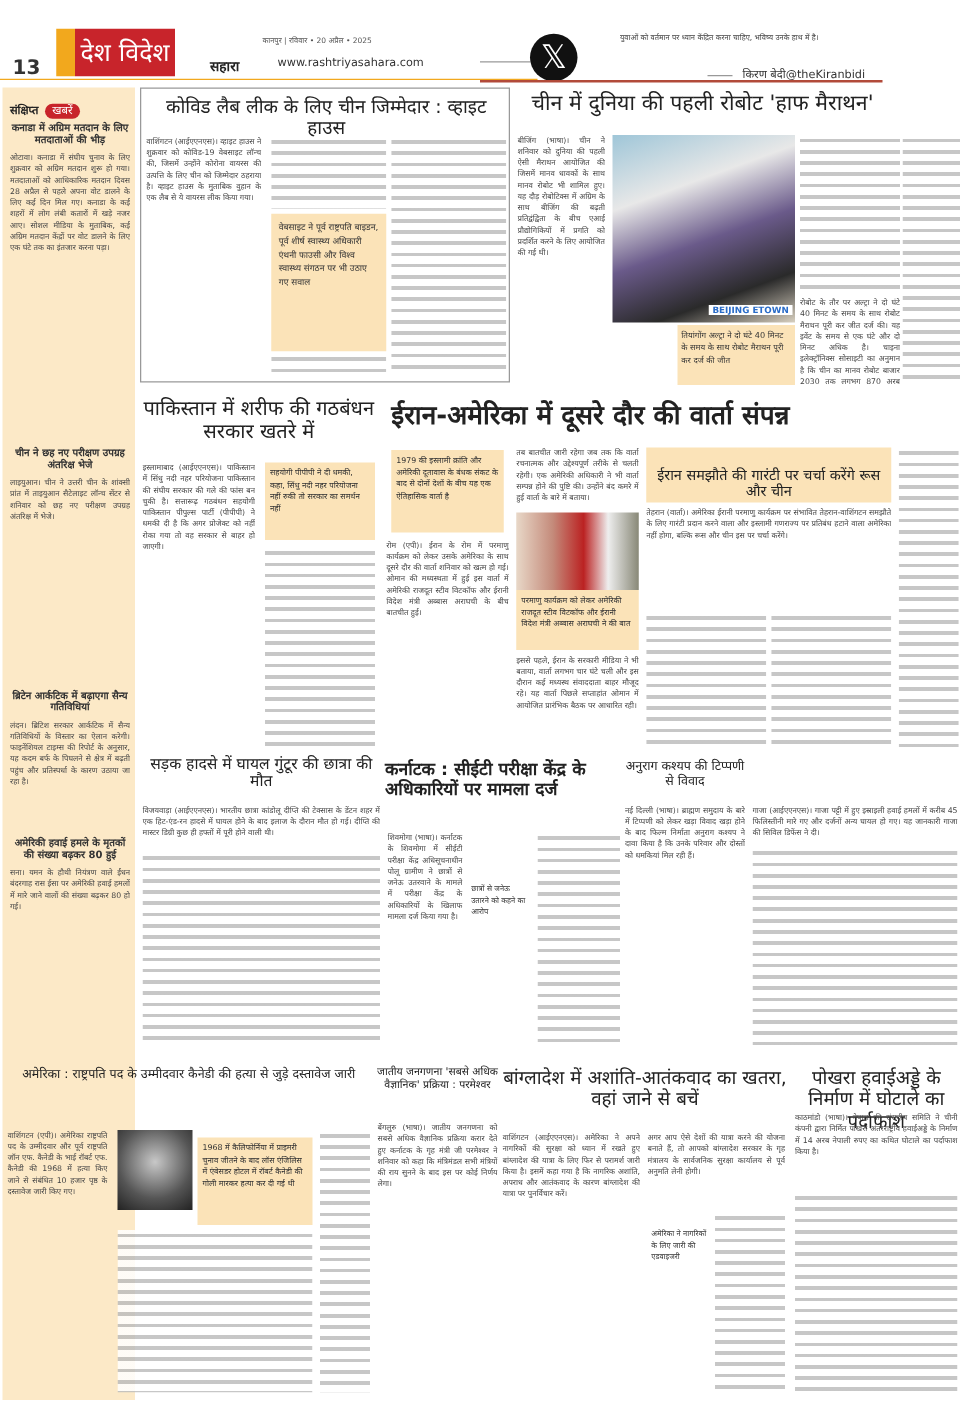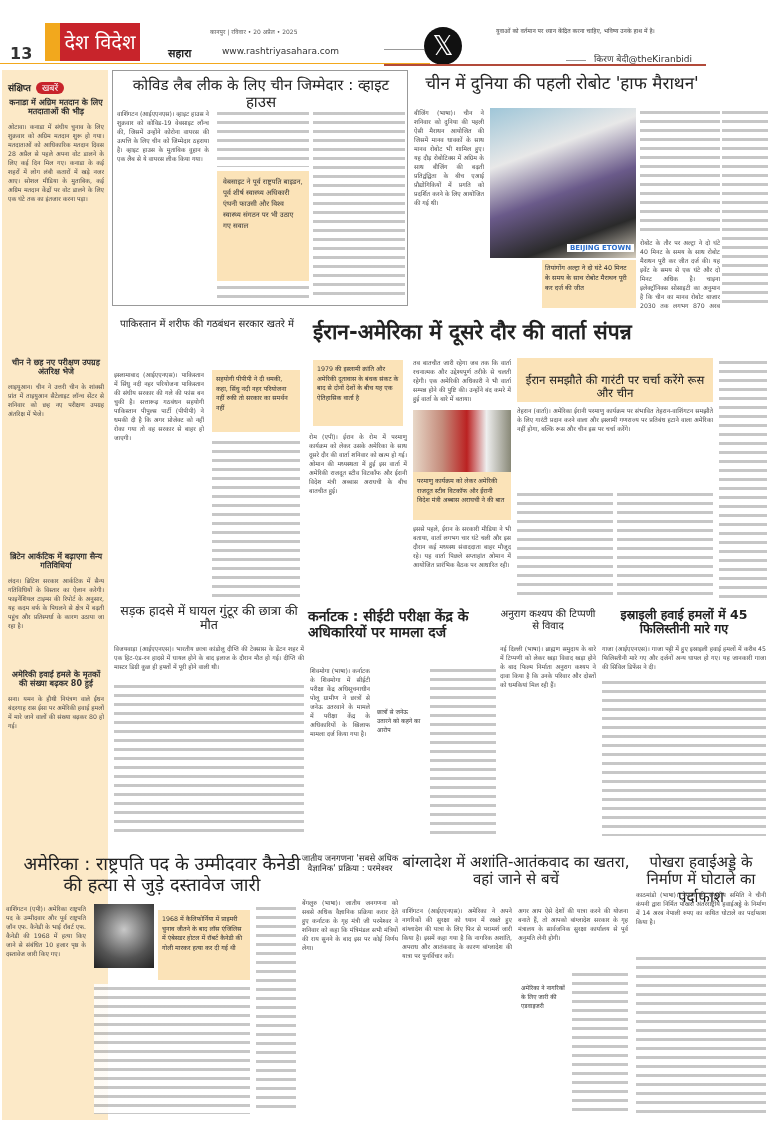"पाकिस्तान में शरीफ की गठबंधन" div.abs { font-size: 10px -> 16px }
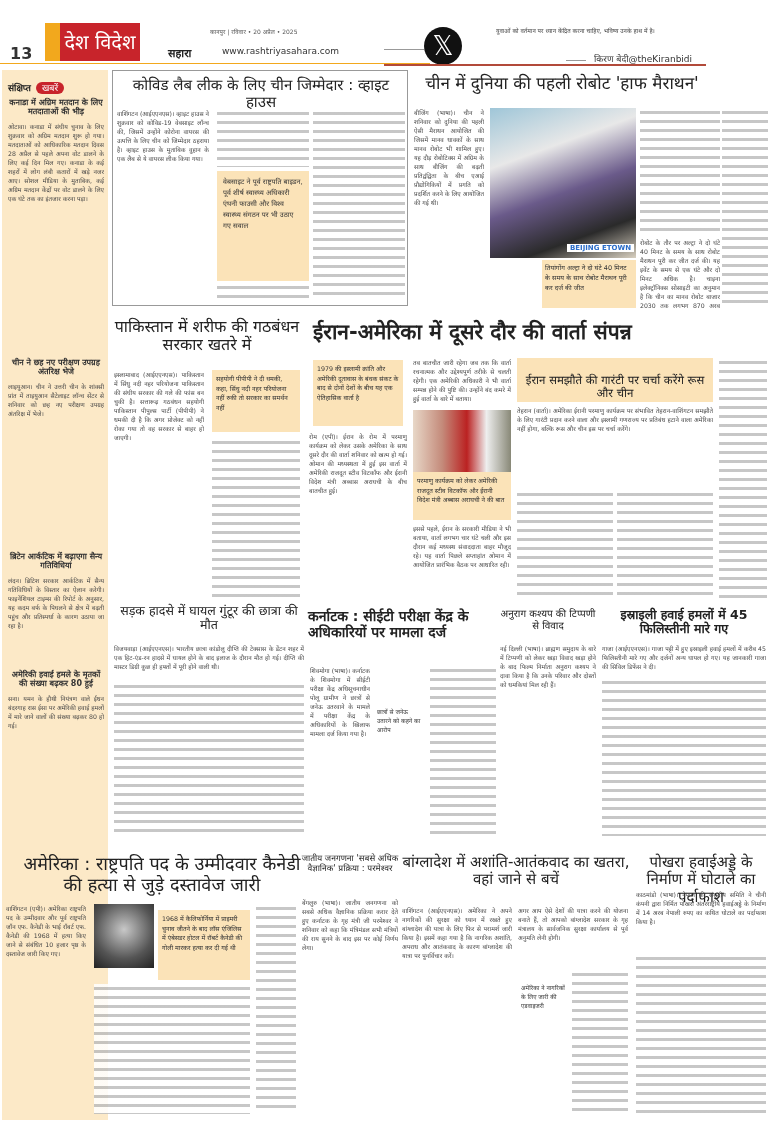"इस्राइली हवाई हमलों में 45" div.abs { html: <div>इस्राइली हवाई हमलों में 45 फिलिस्तीनी मारे गए</div> -> none }
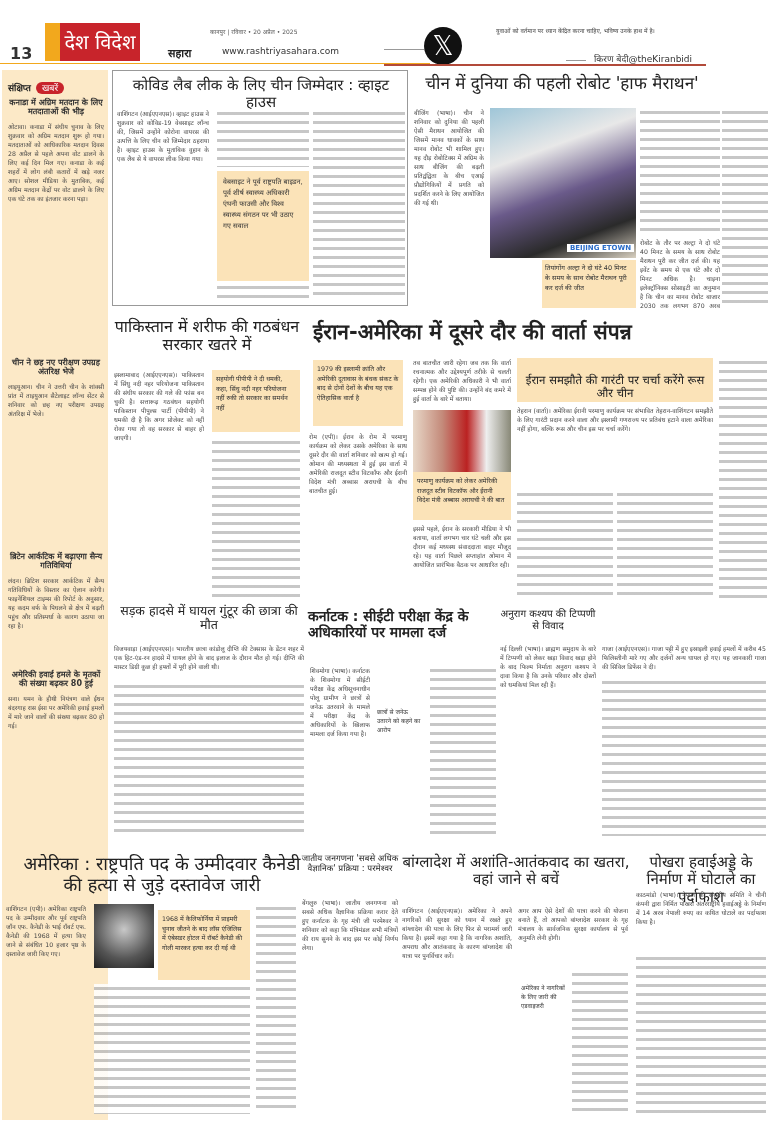"अमेरिका : राष्ट्रपति पद के" div.abs { font-size: 18px -> 10px; left: 15px -> 4px }
